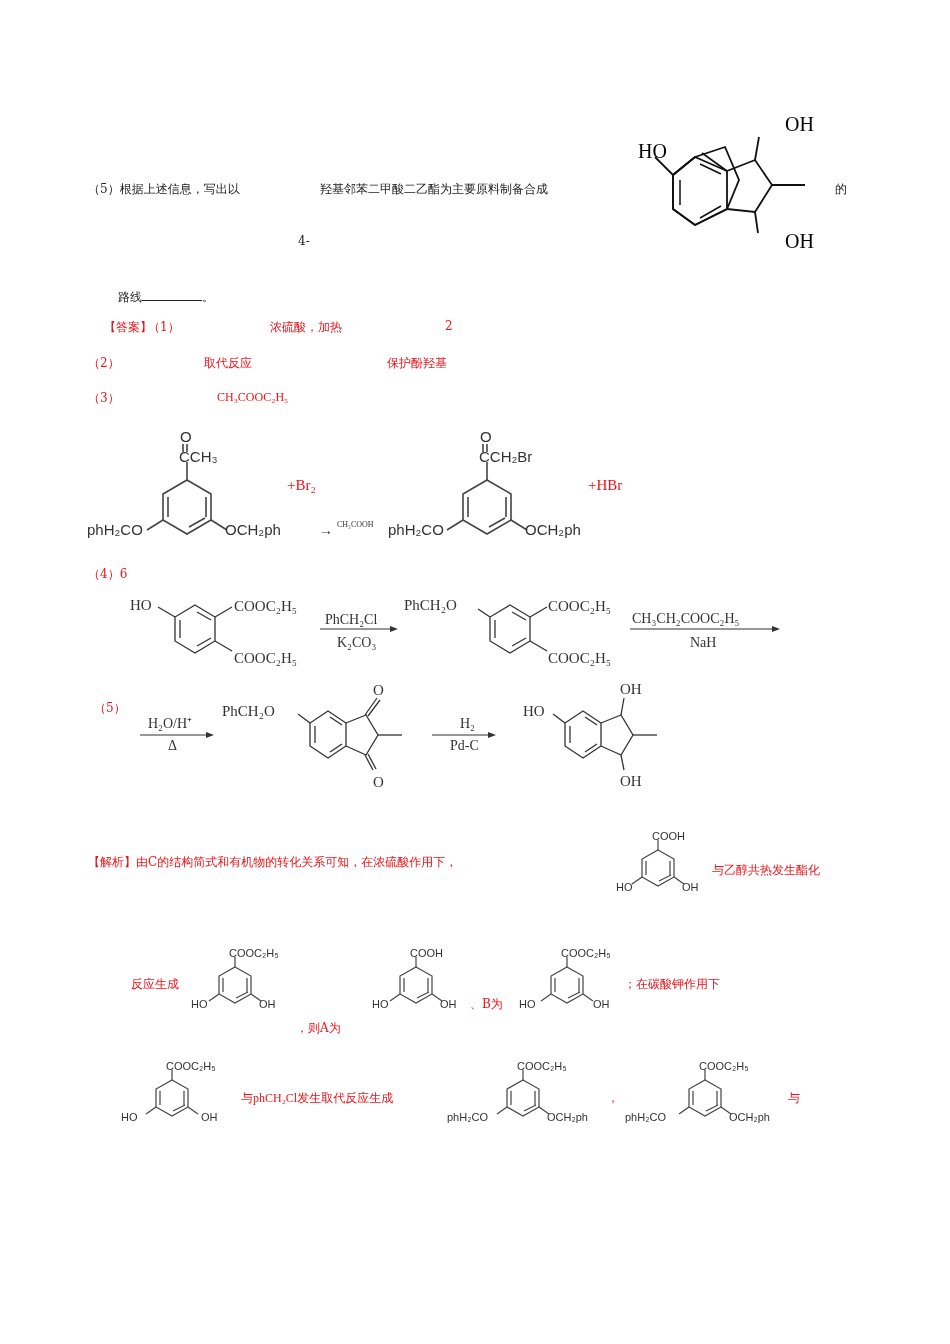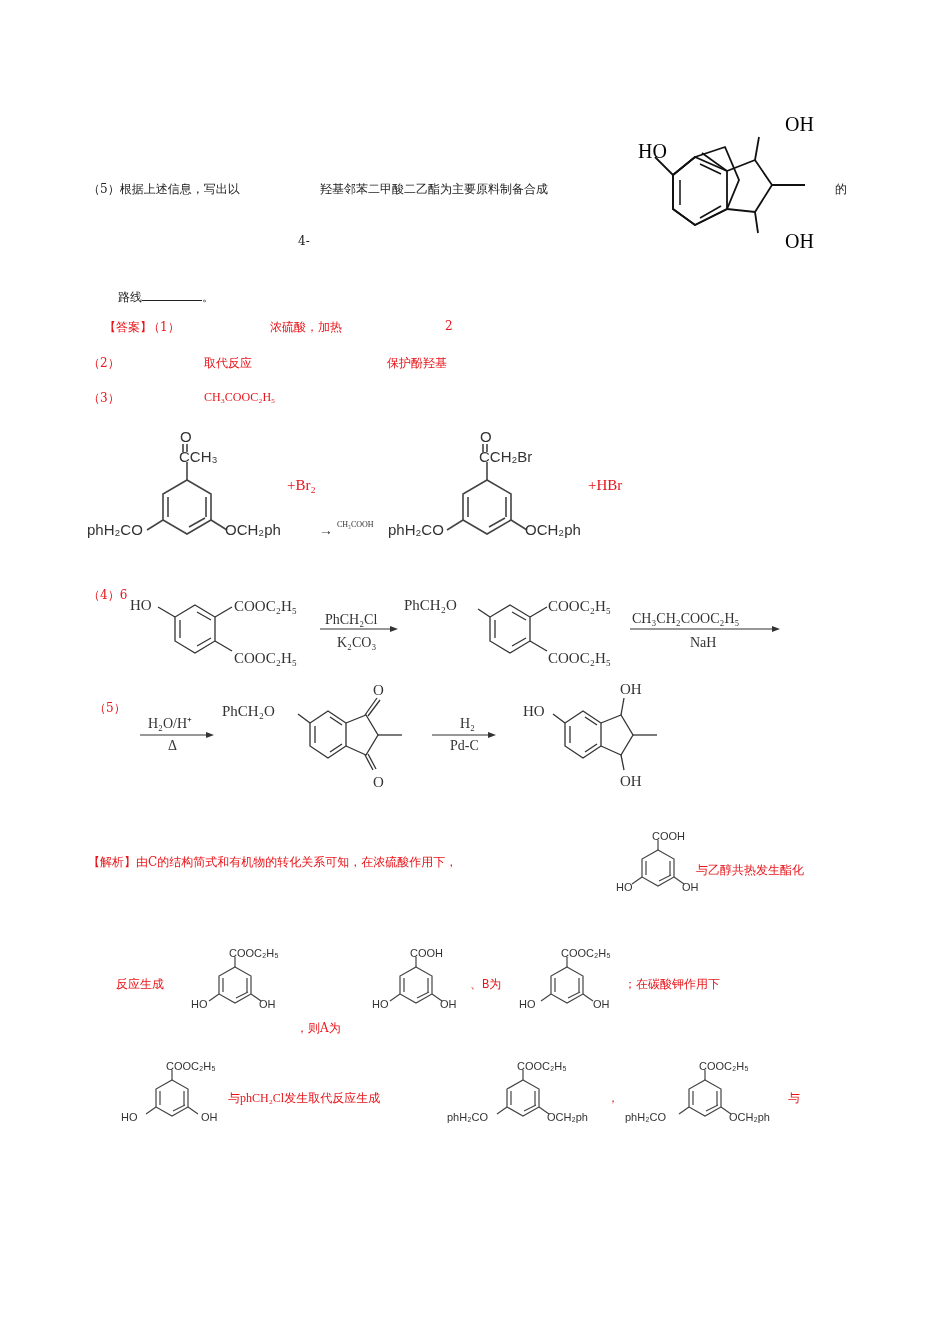"CH₃COOC₂H₅" .chem { margin-left: none -> 13px }
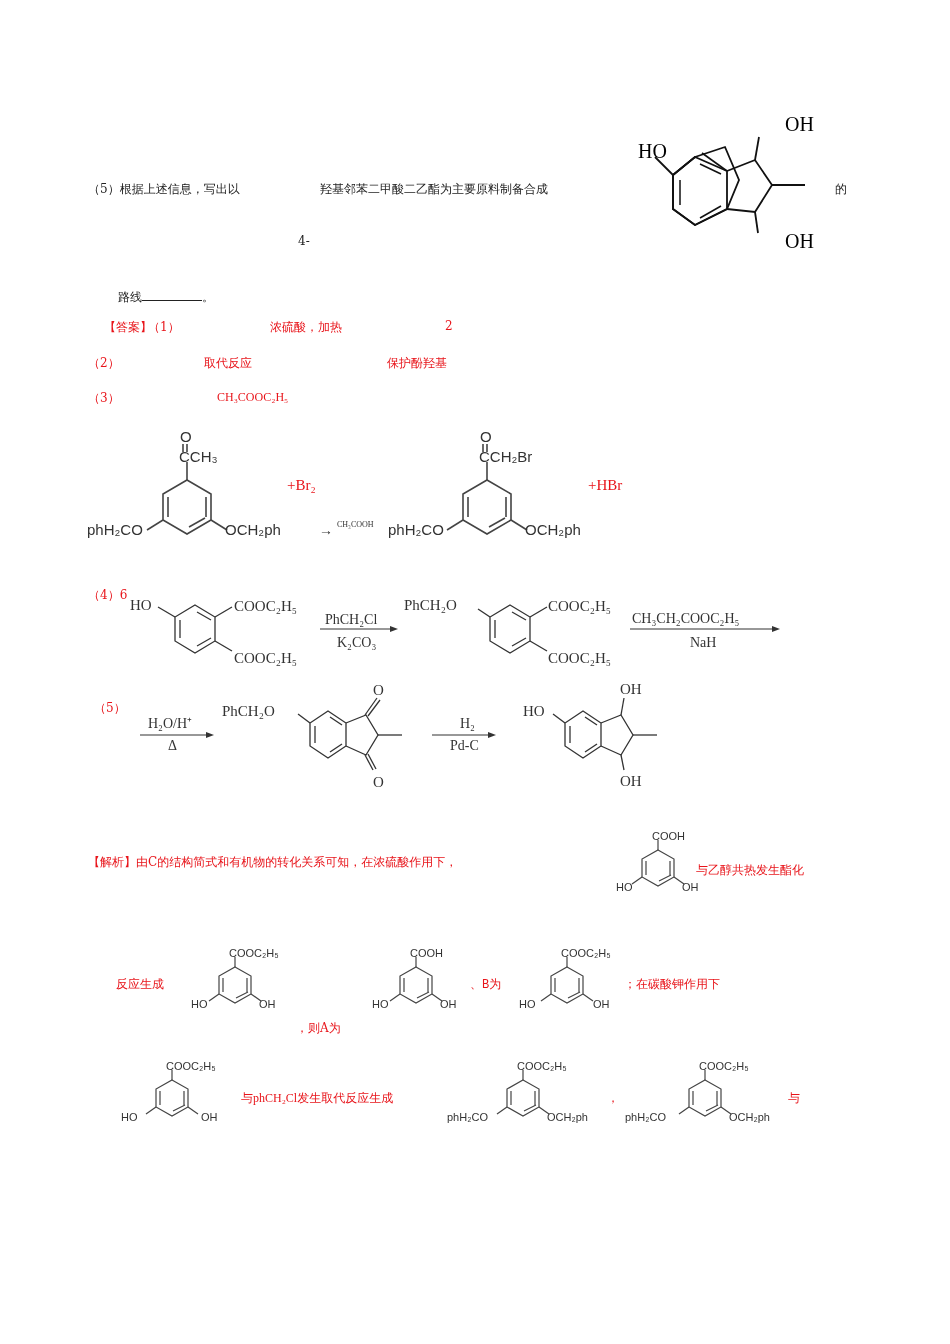"（4）6" div.abs { top: 587px -> 566px }
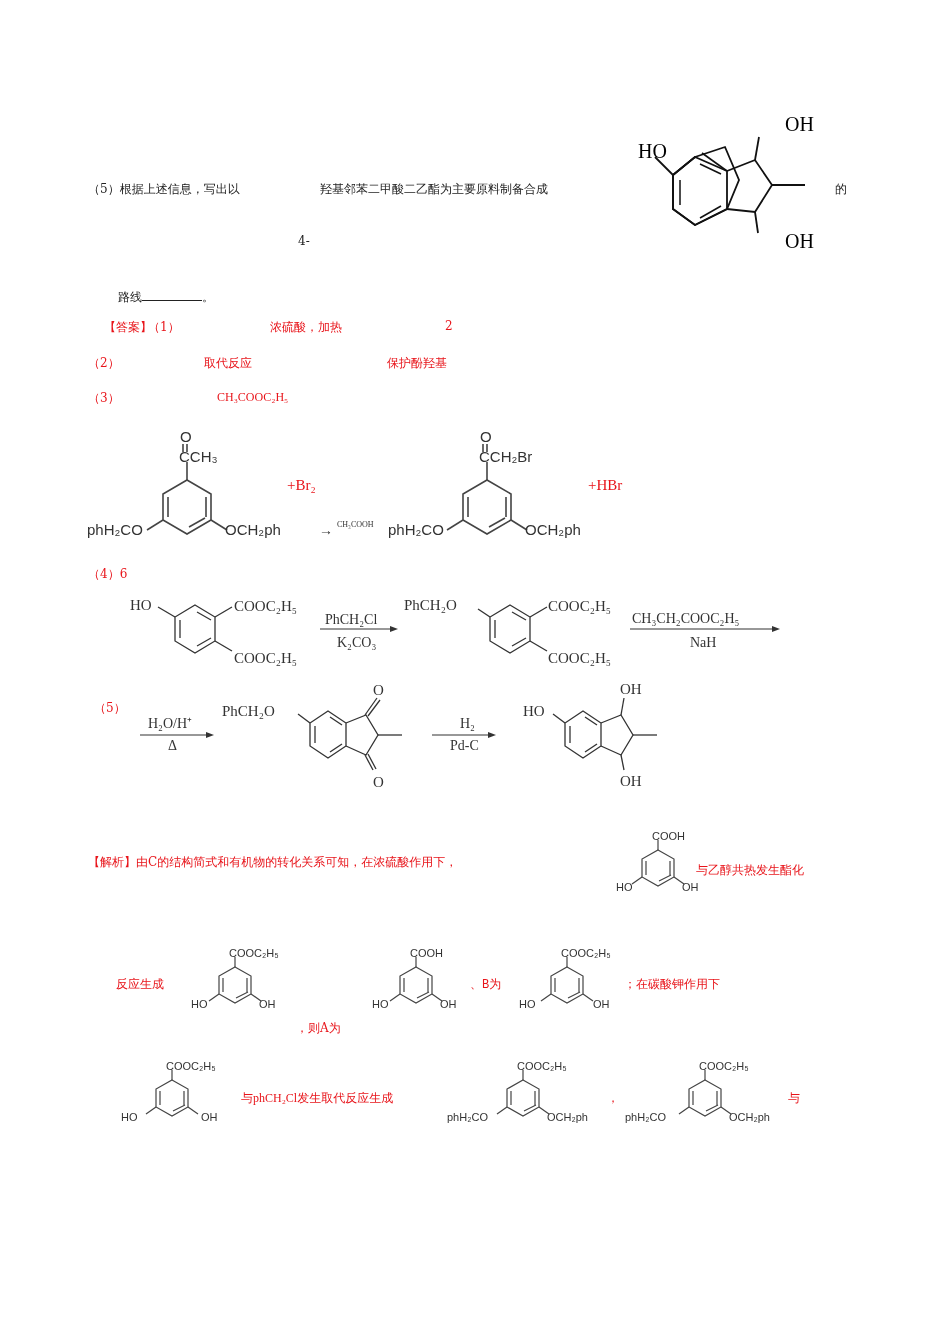"与乙醇共热发生酯化" div.abs { left: 696px -> 712px }
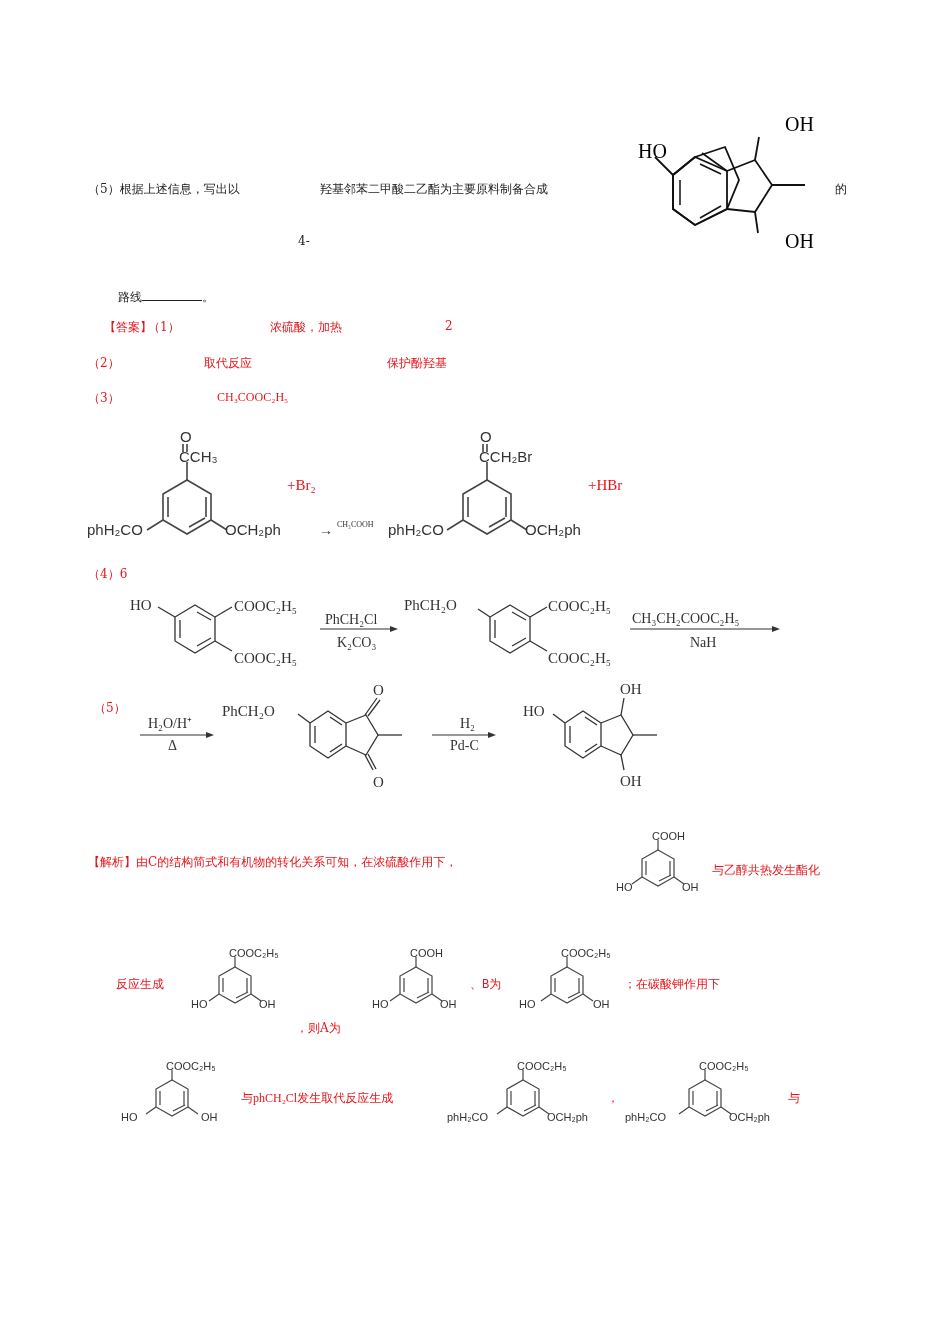"反应生成" div.abs { left: 116px -> 131px }
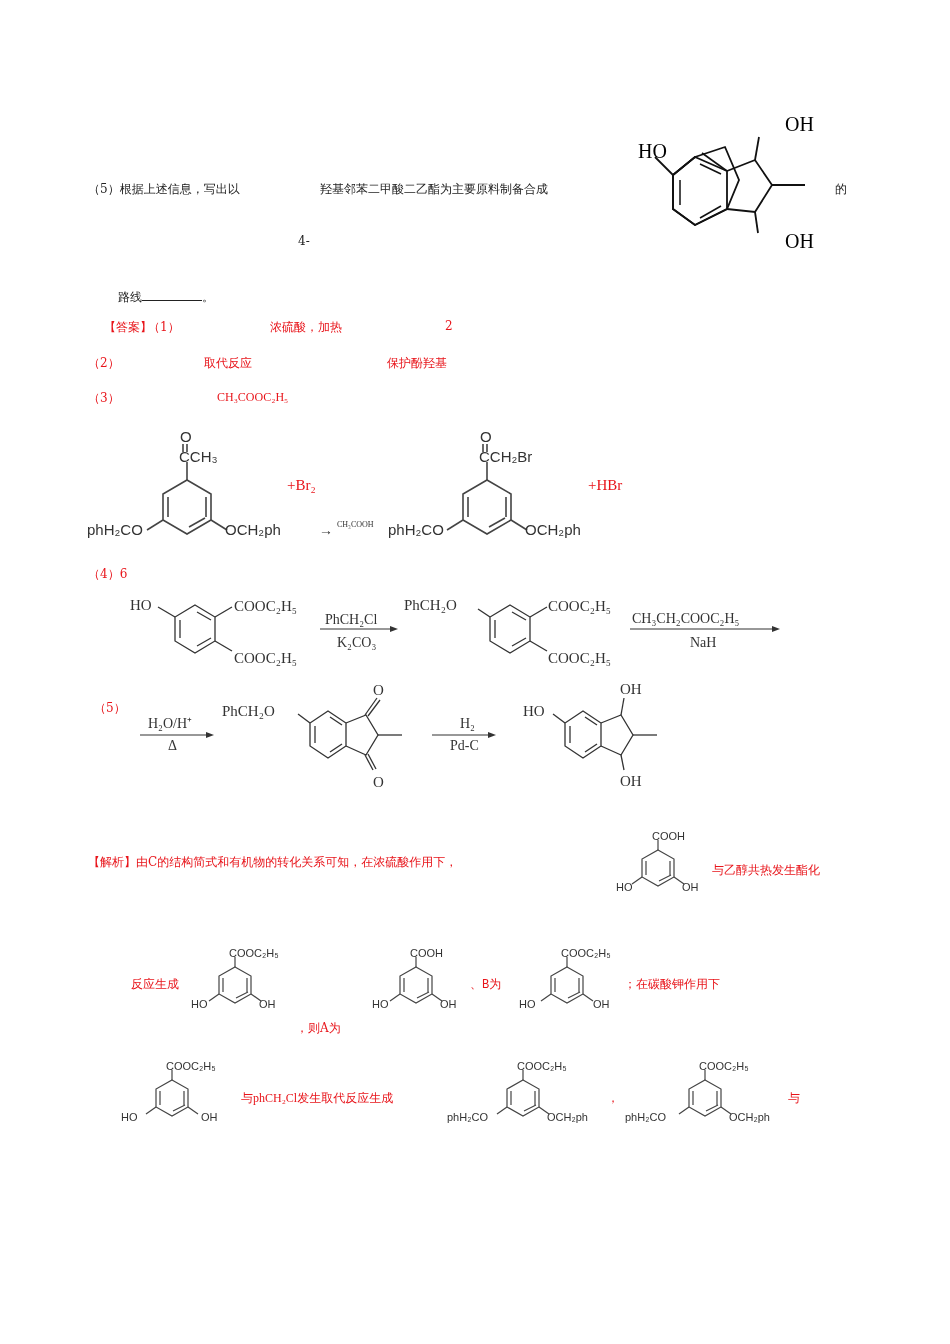"、B为" div.abs { font-family: Liberation Mono, monospace -> none; top: 976px -> 996px }
